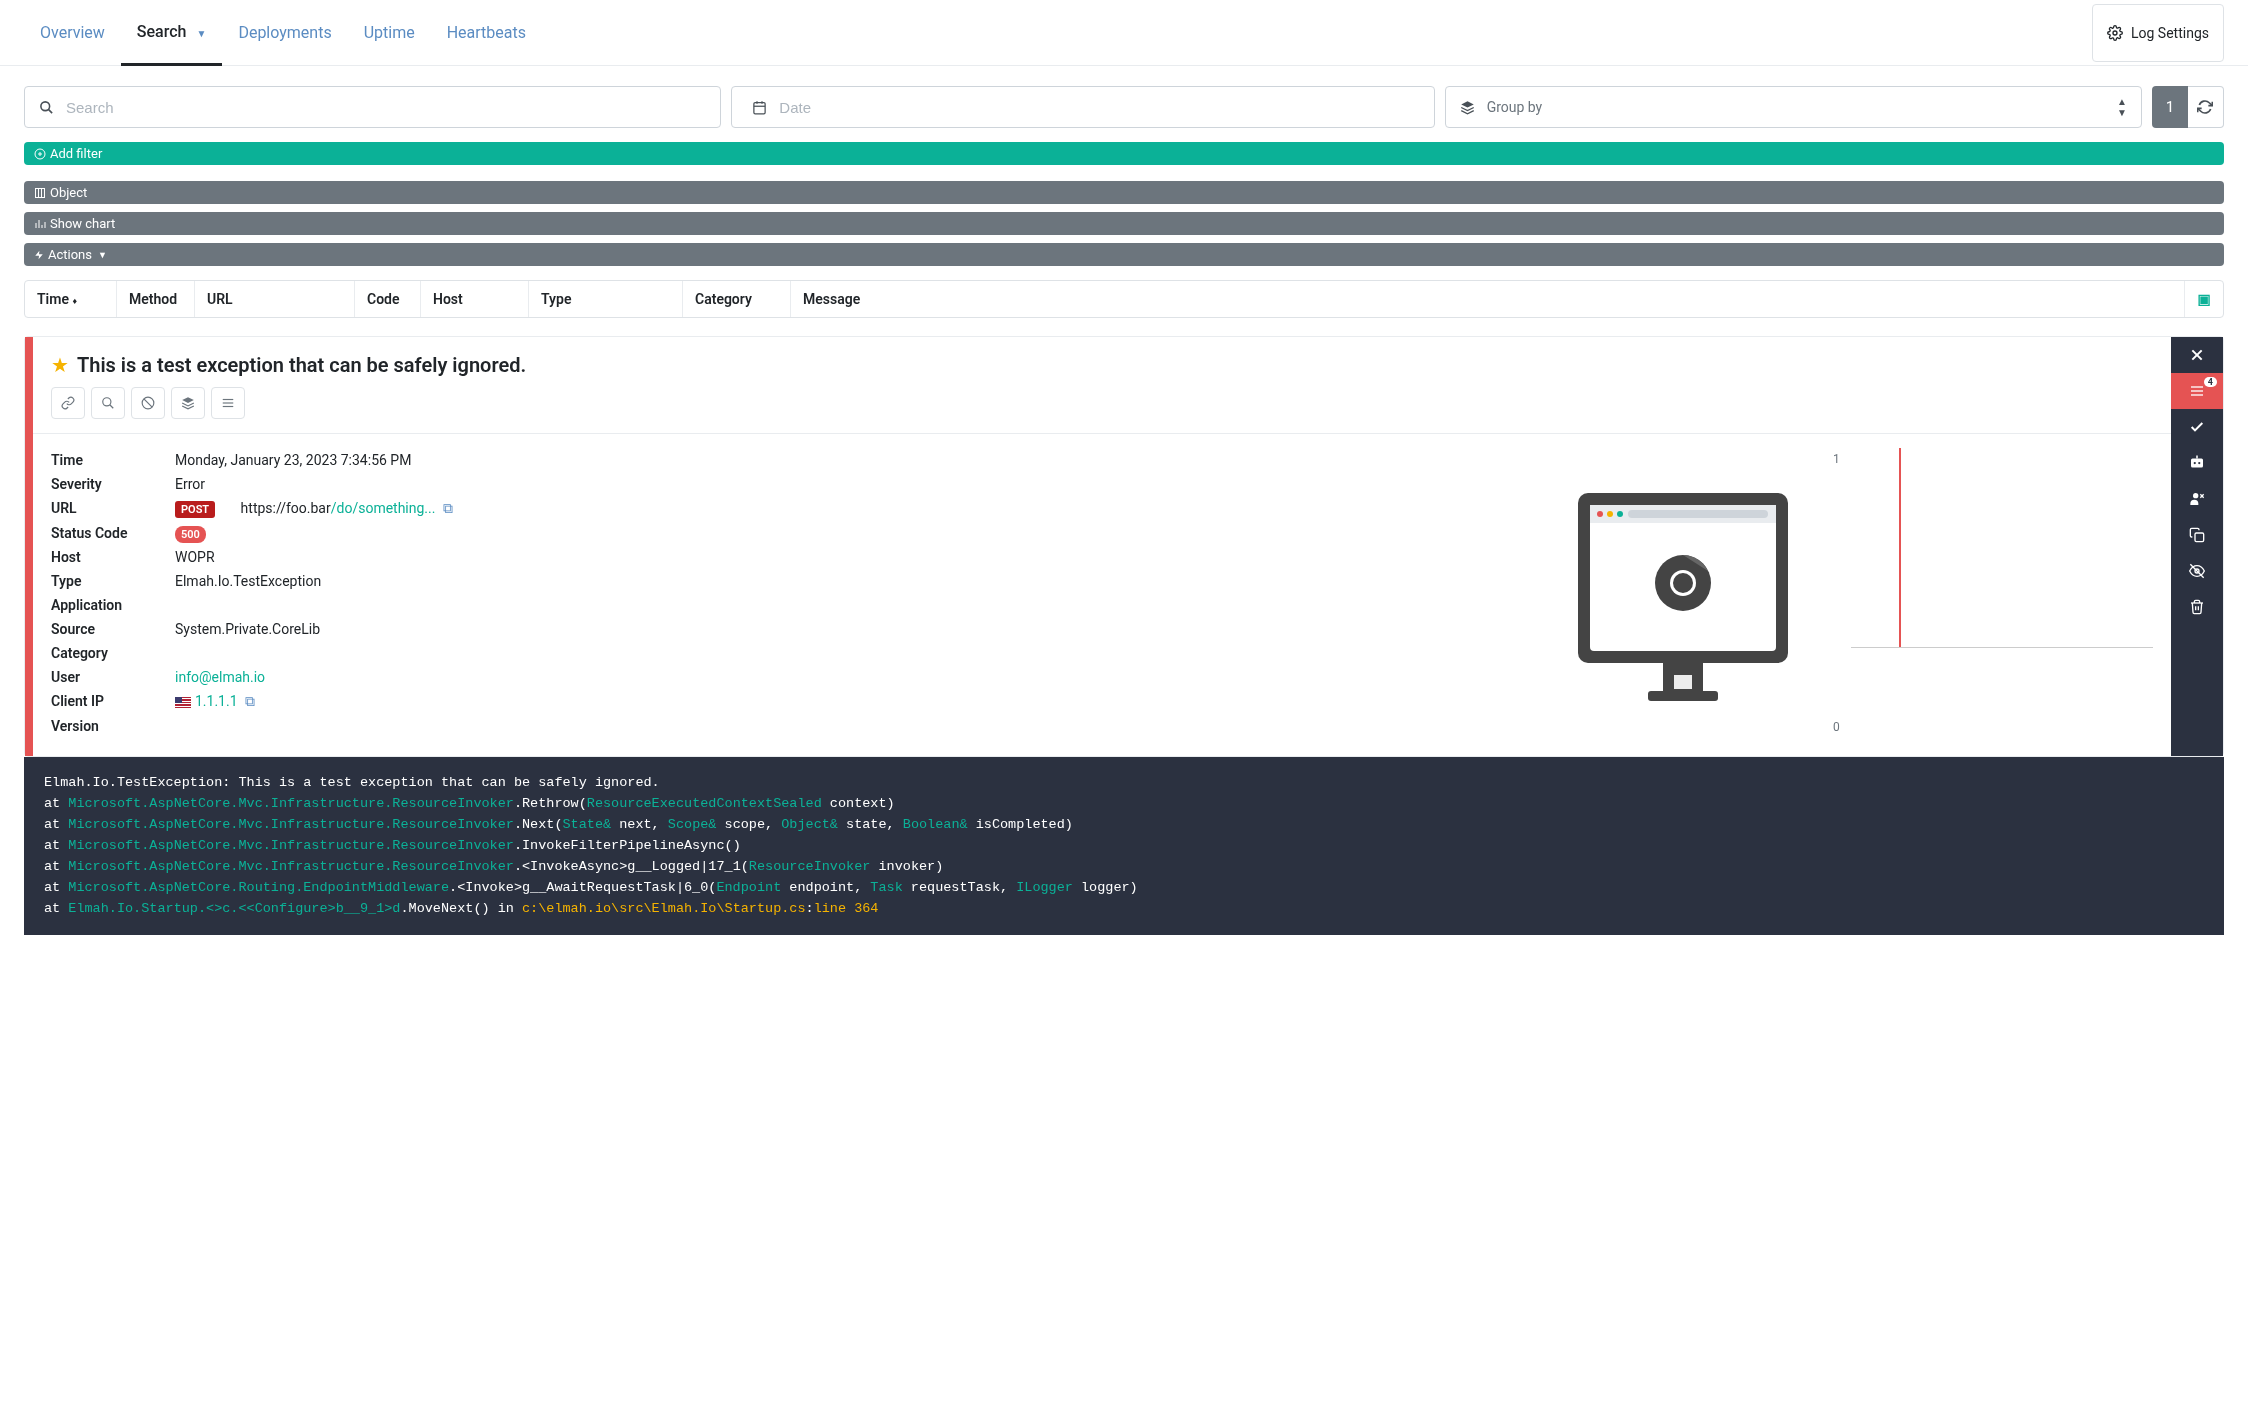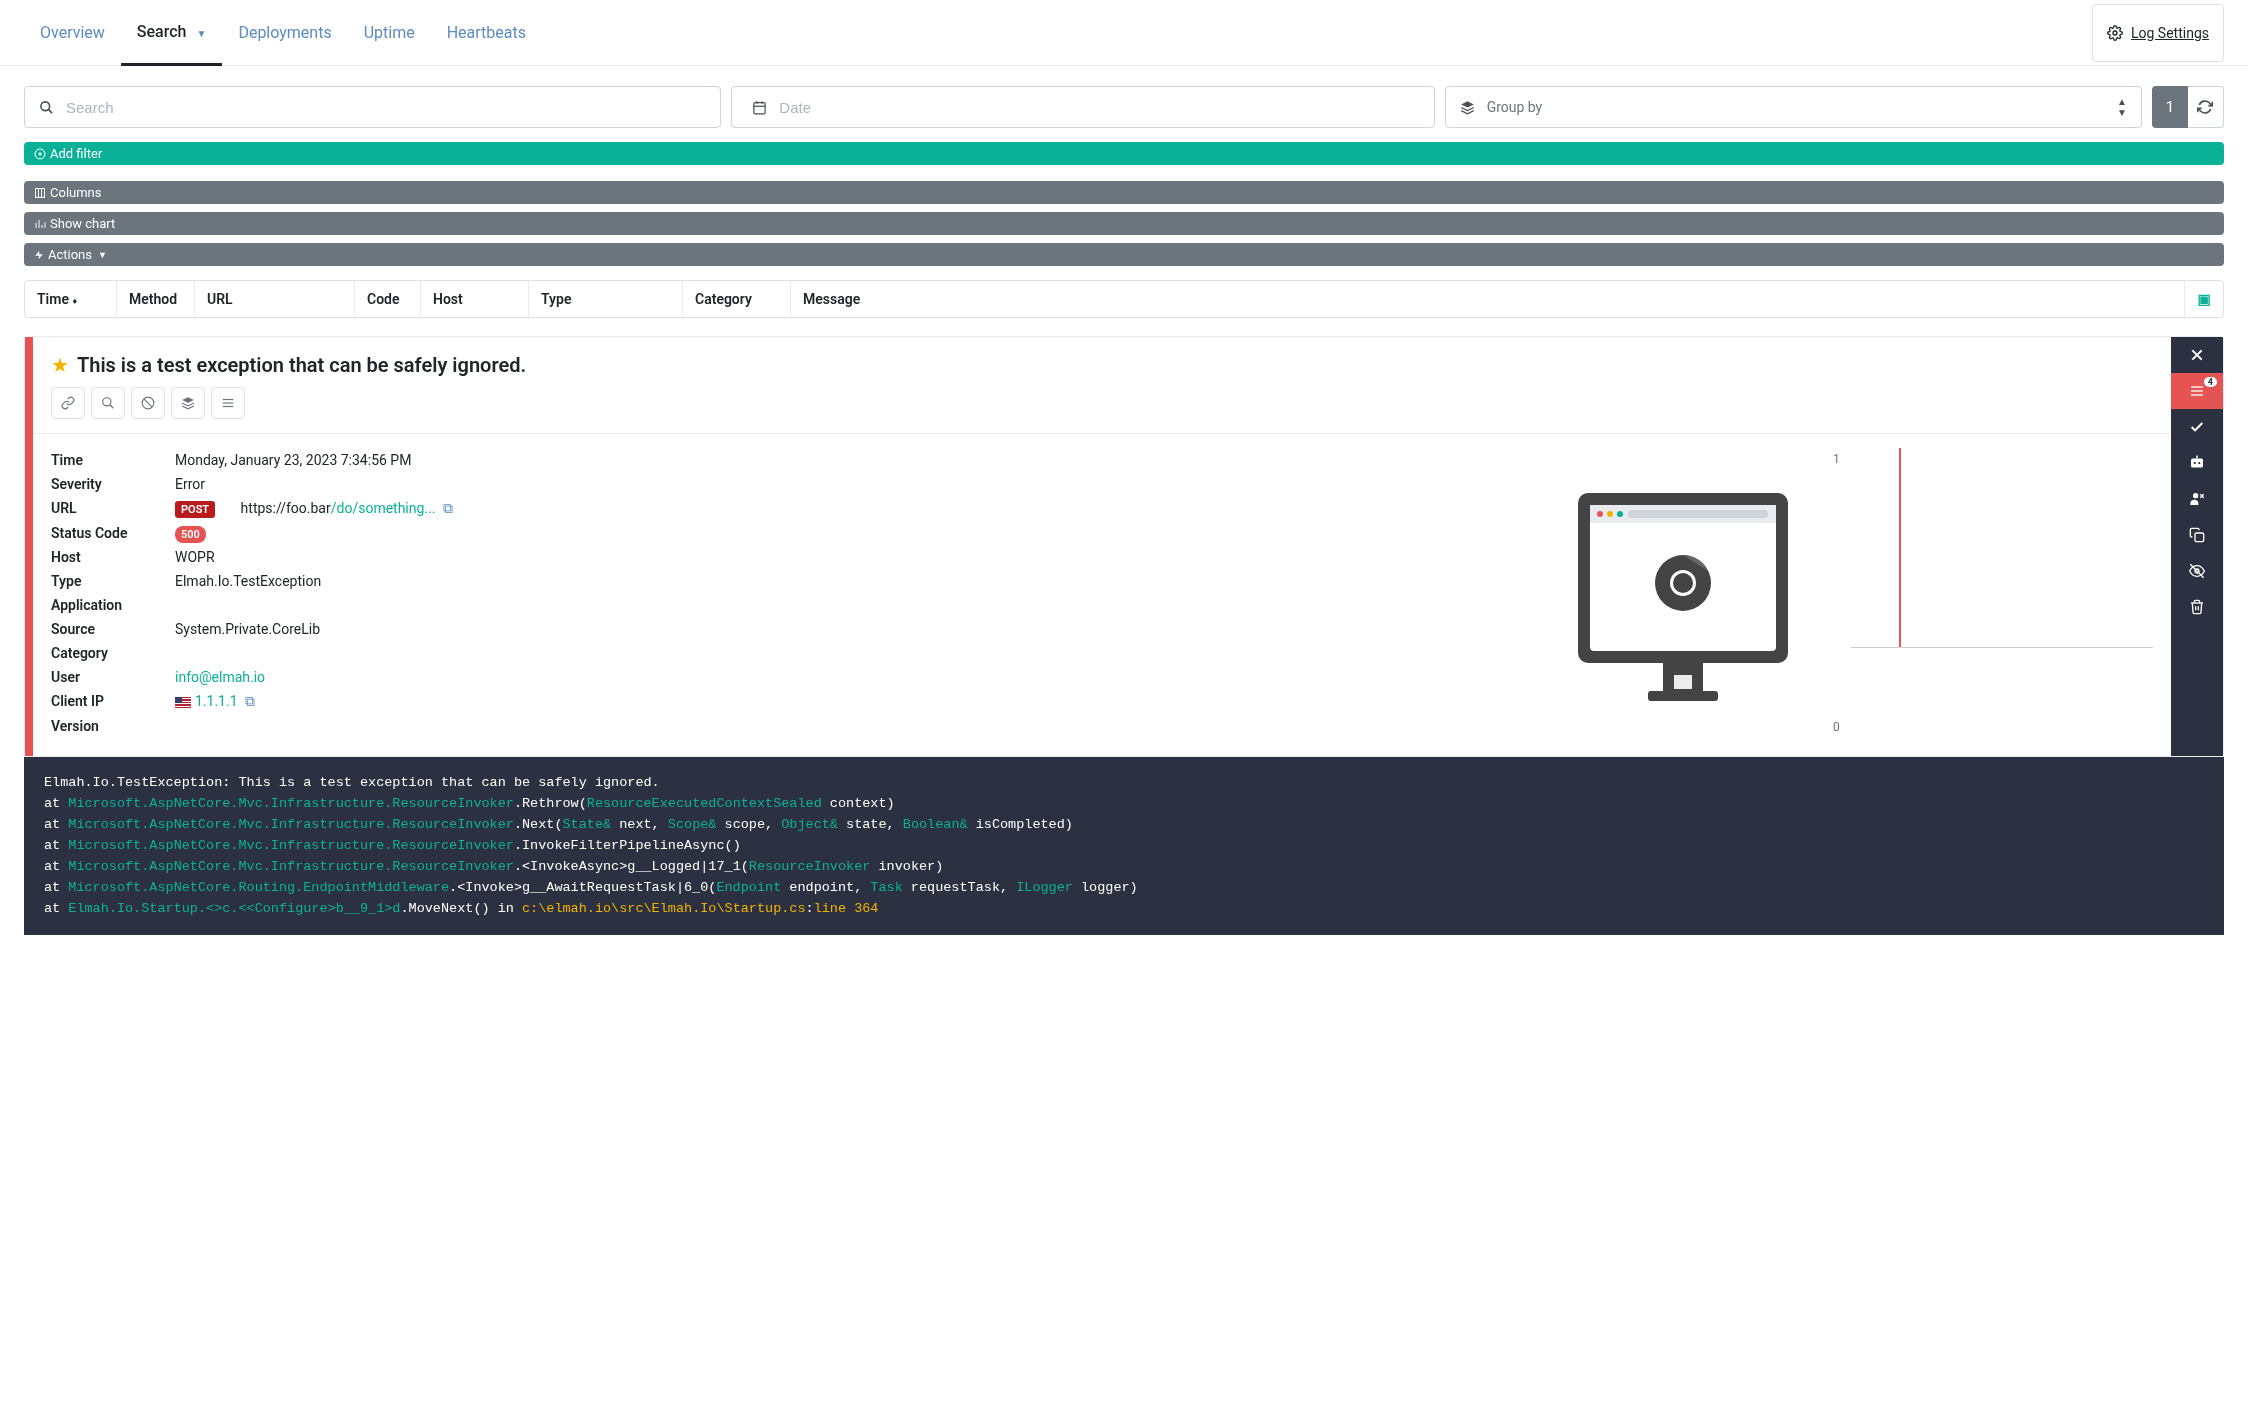"Log Settings" .log-settings-btn { text-decoration: underline -> none }
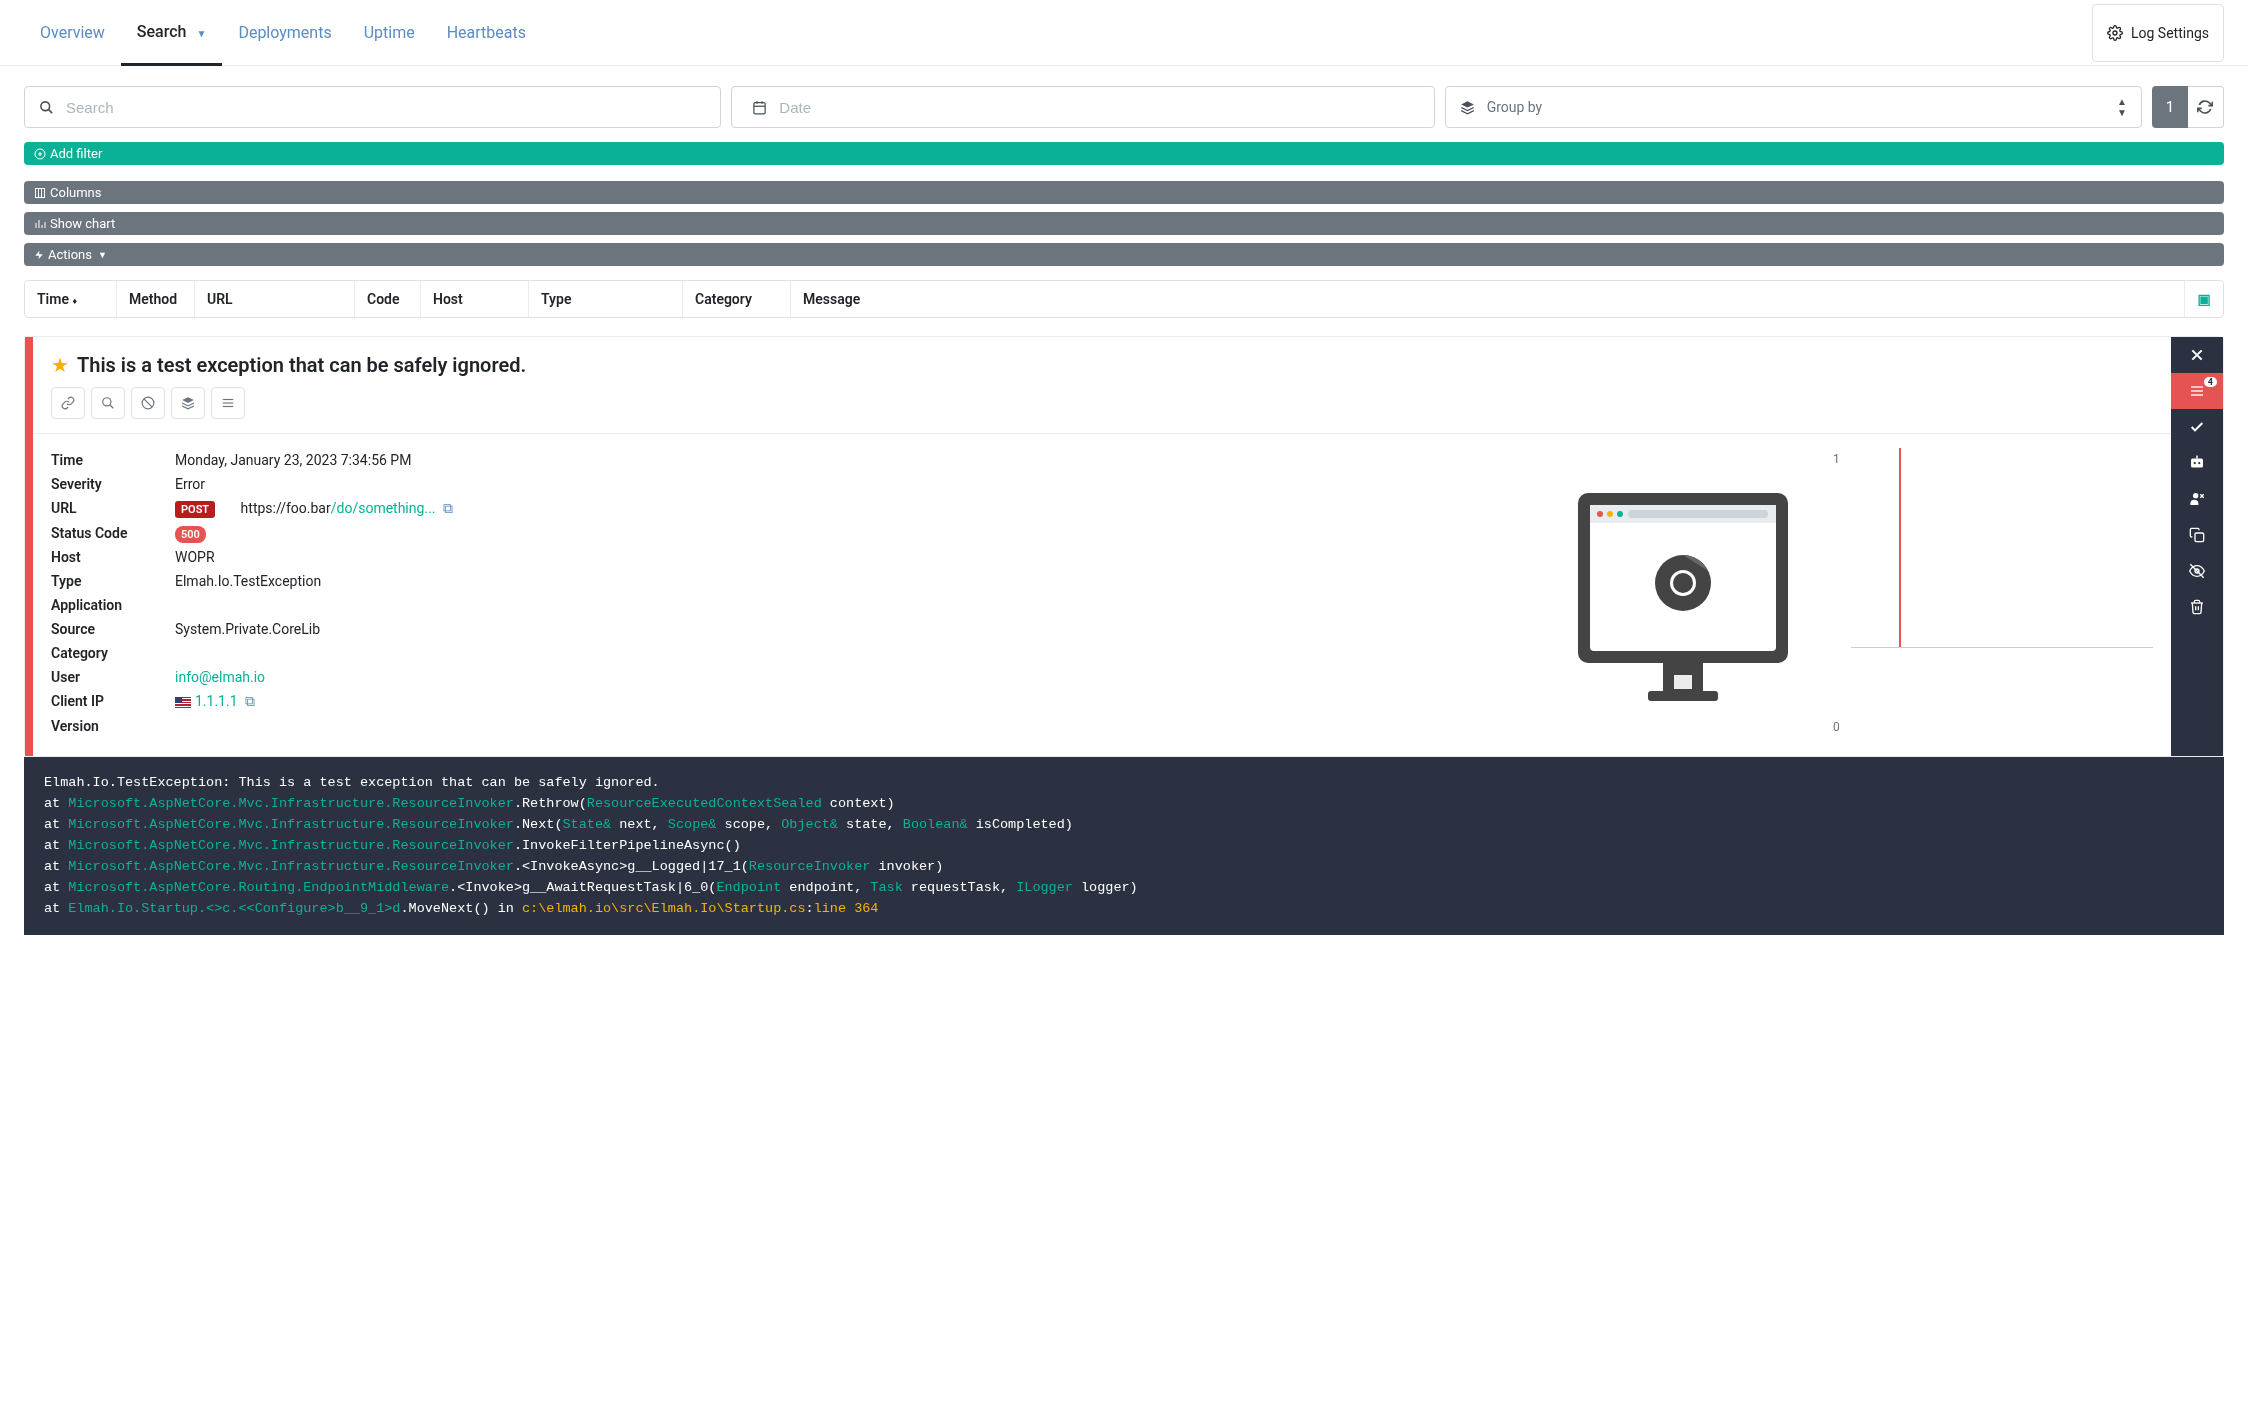"Columns" span { text: Columns -> Object }
